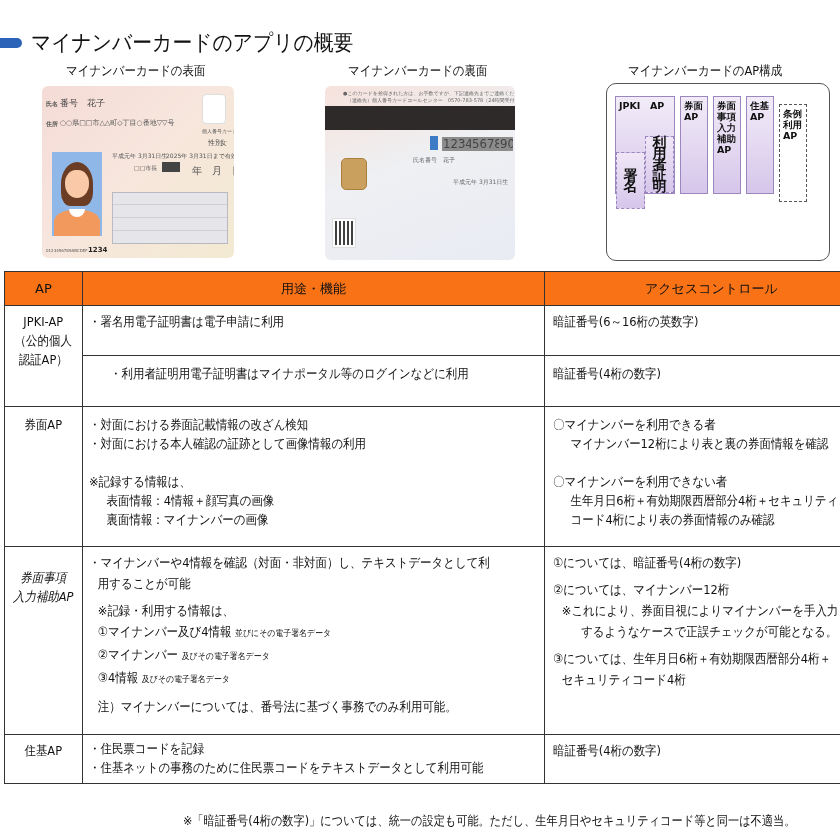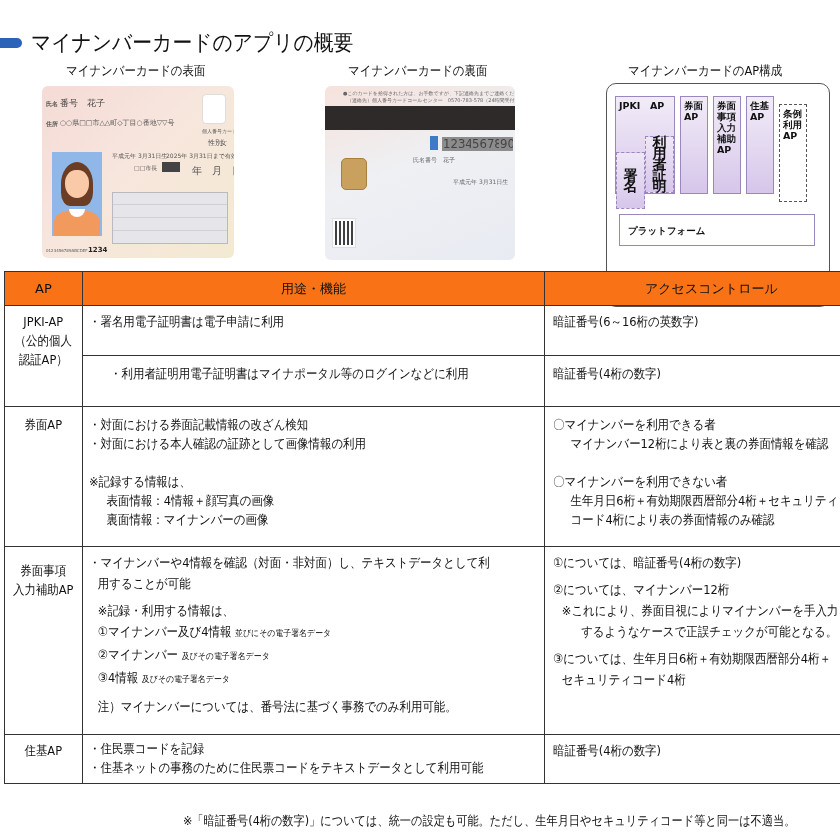"JPKI AP" .ap-frame { height: 224px -> 178px }
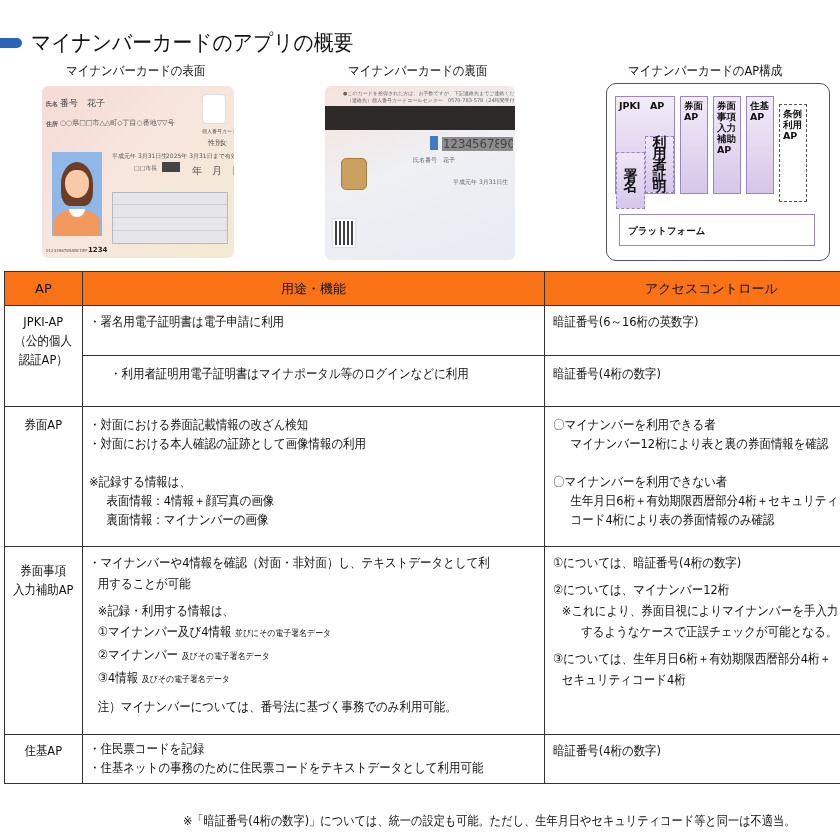"プラットフォーム" div.ap-platform { html: <div>プラットフォーム</div> -> none }
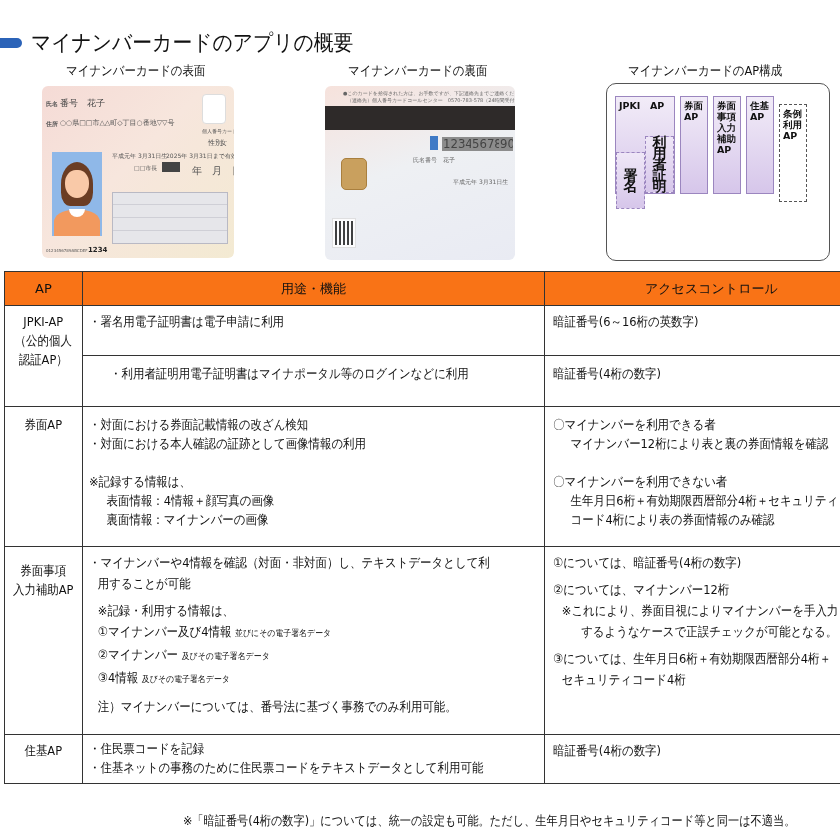"券面事項" td.c1 { font-style: none -> italic; padding-top: 14px -> 21px }
